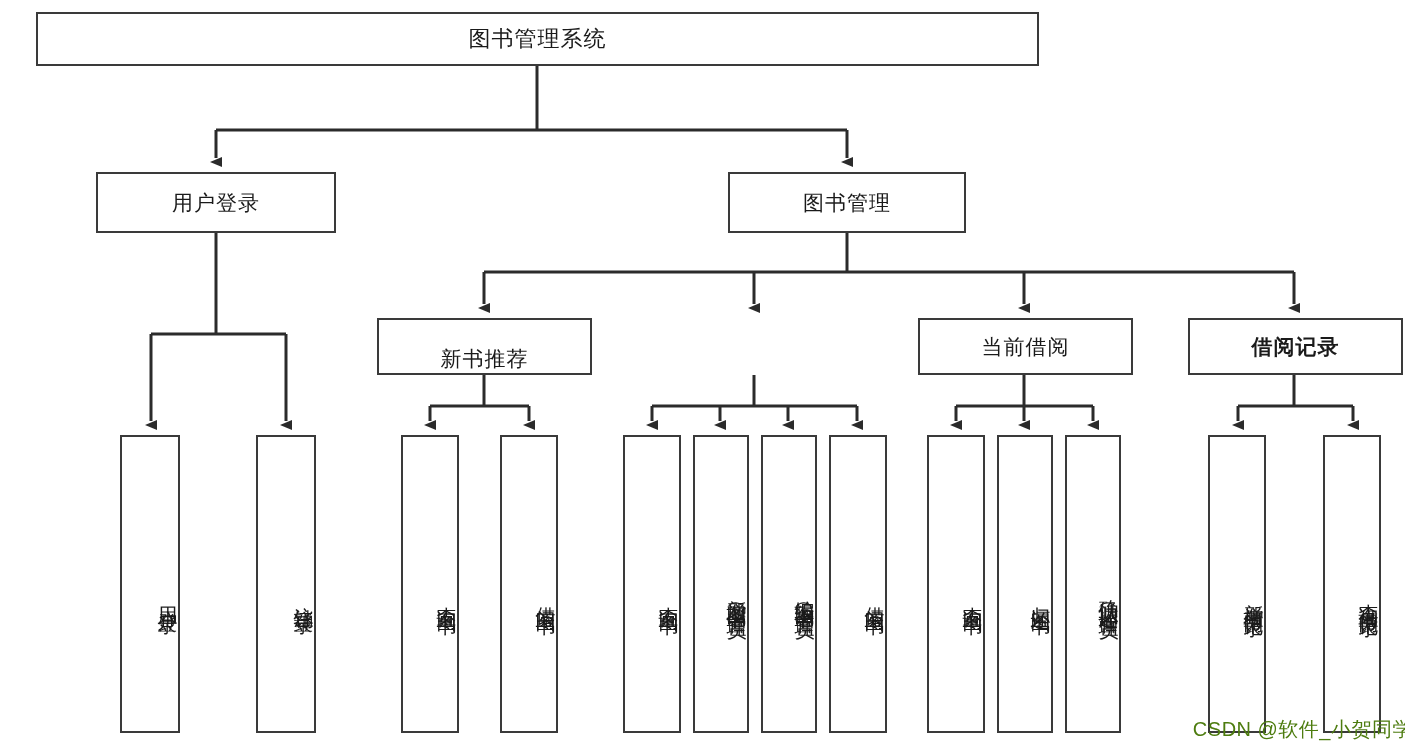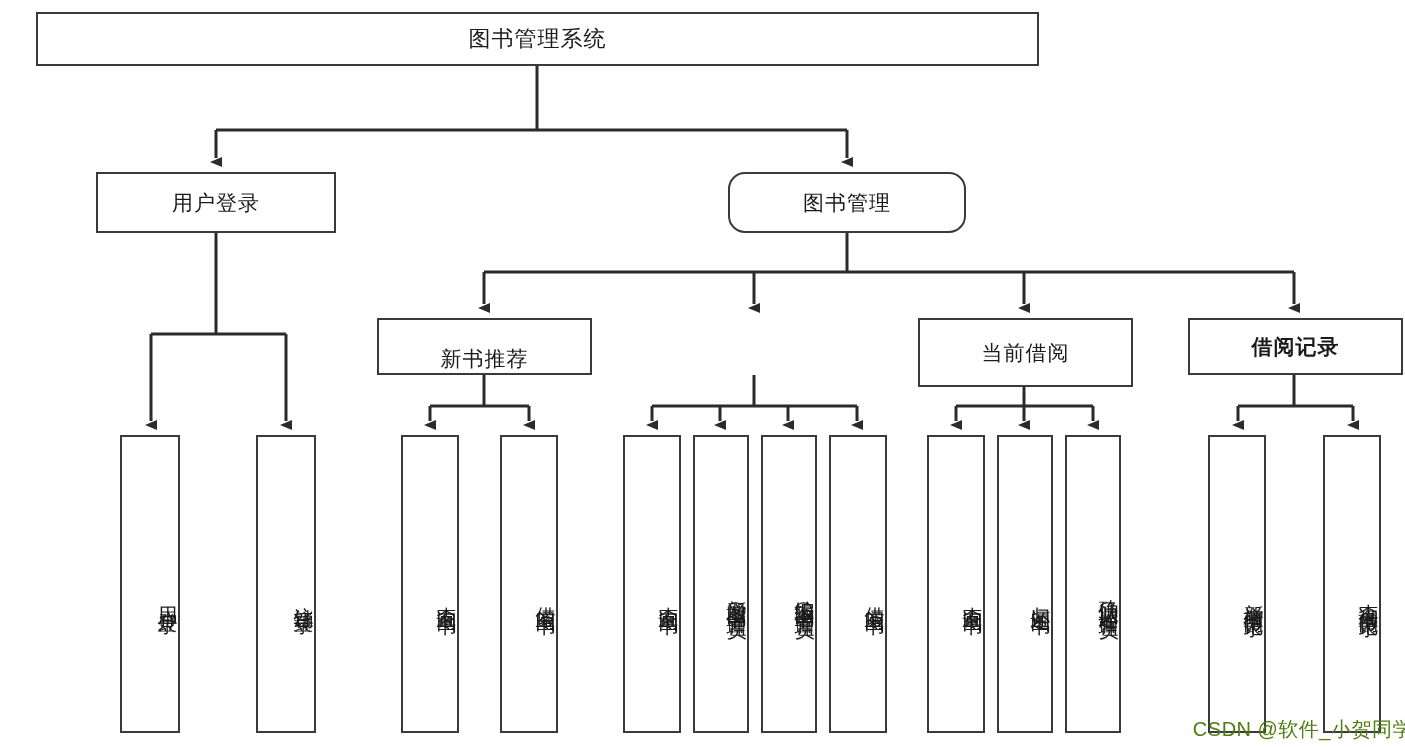"图书管理" div.node { border-radius: 17px -> none }
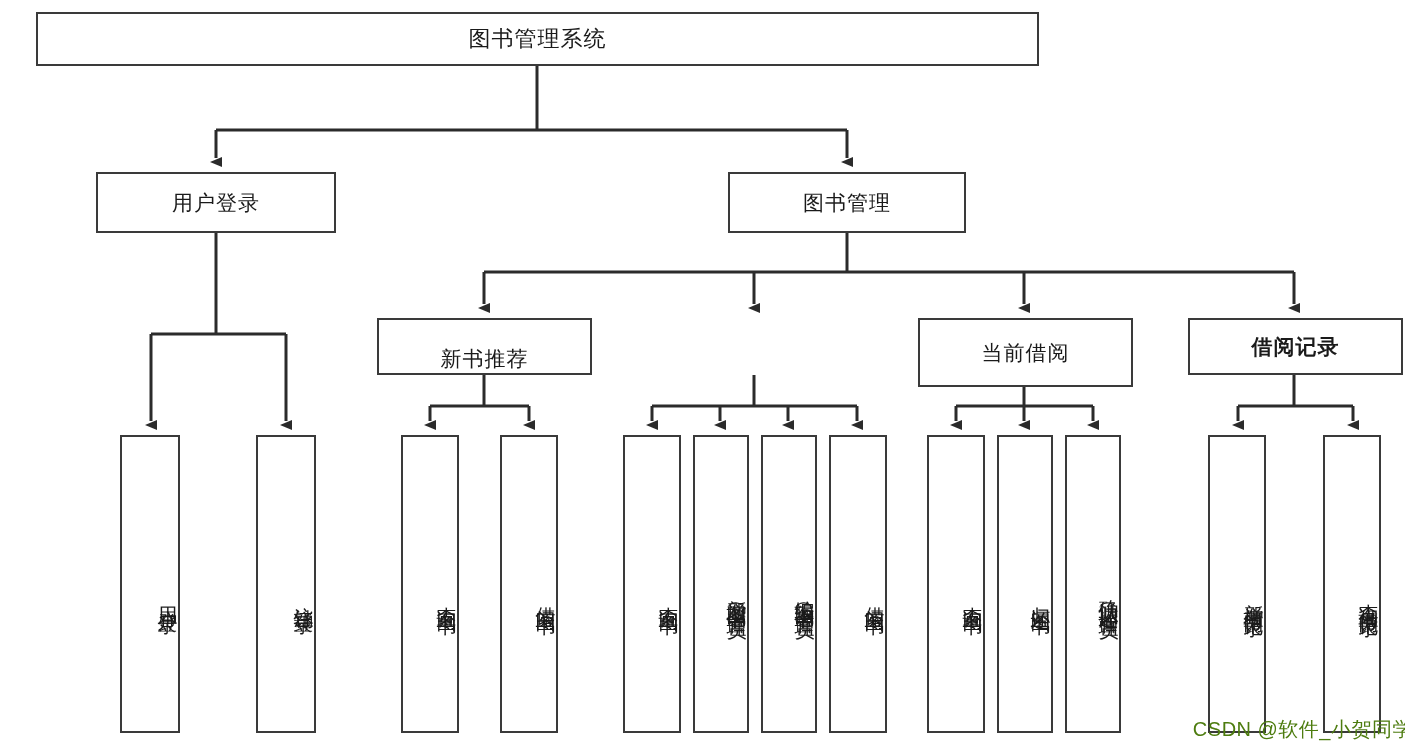"当前借阅" div.node { height: 69px -> 57px }
